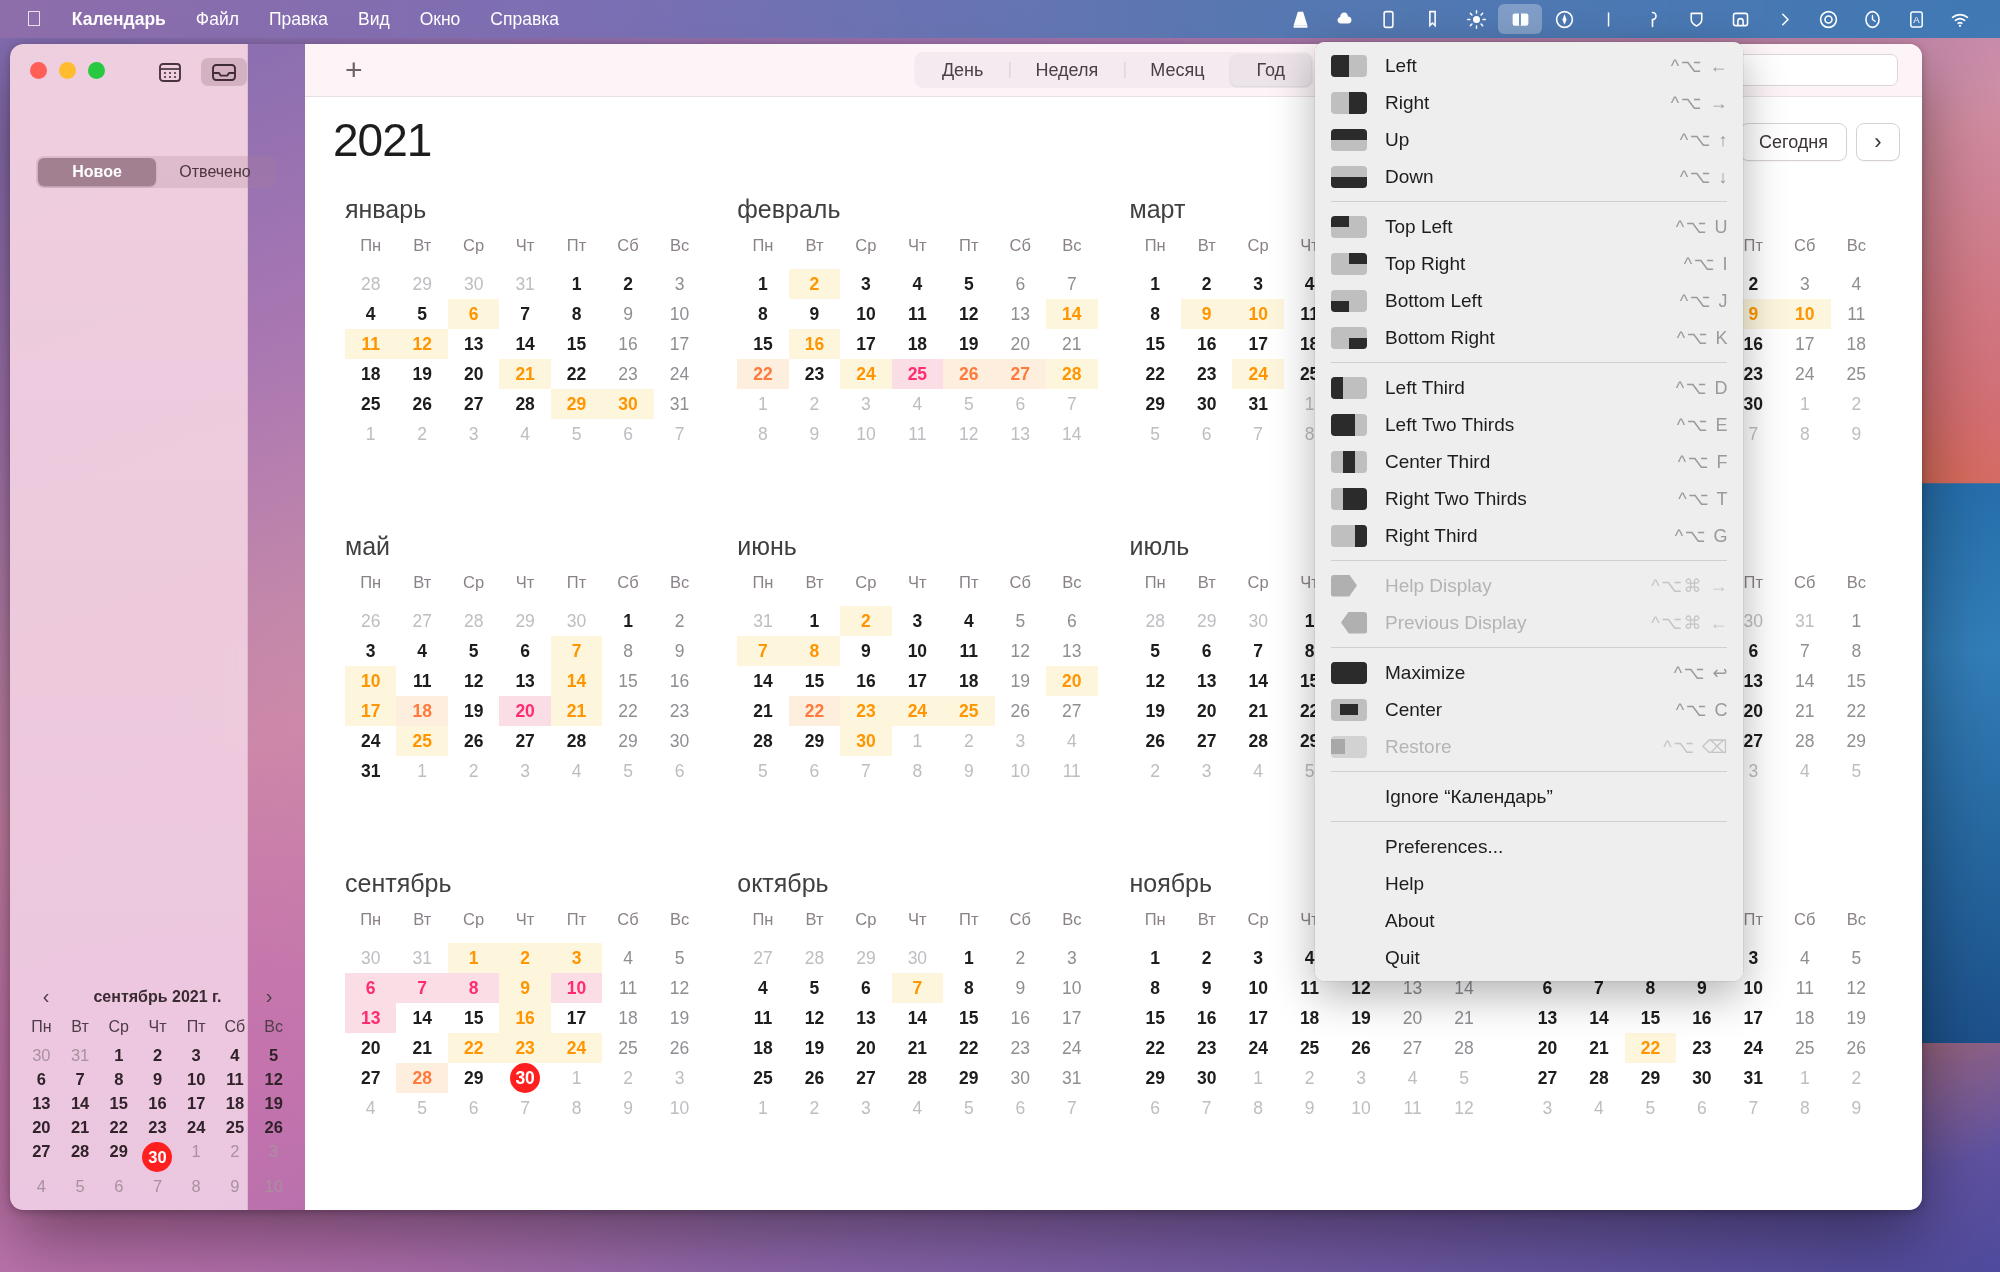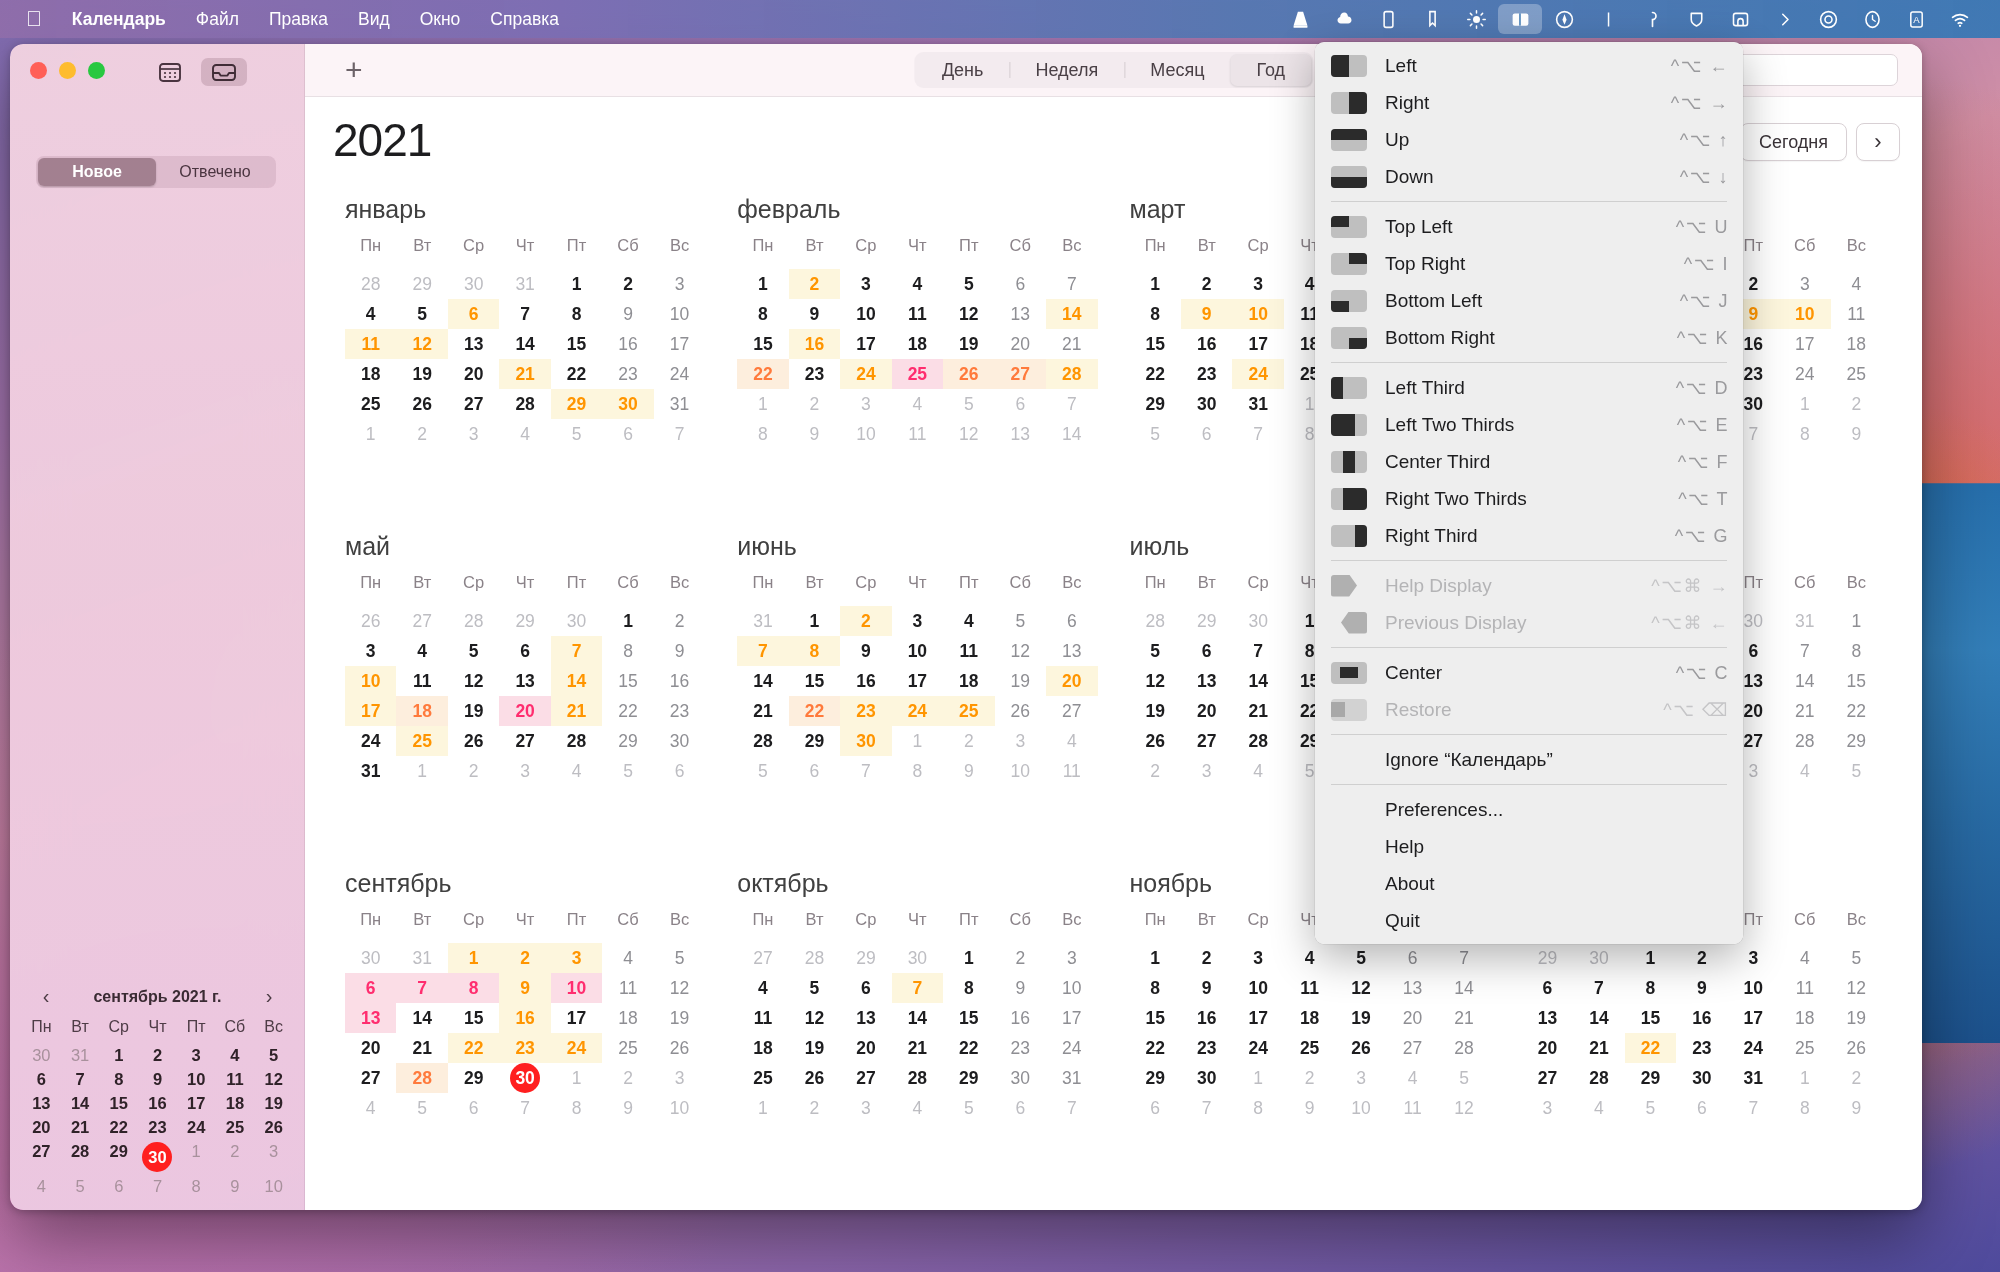"Новое" #sidebar { width: 295px -> 238px }
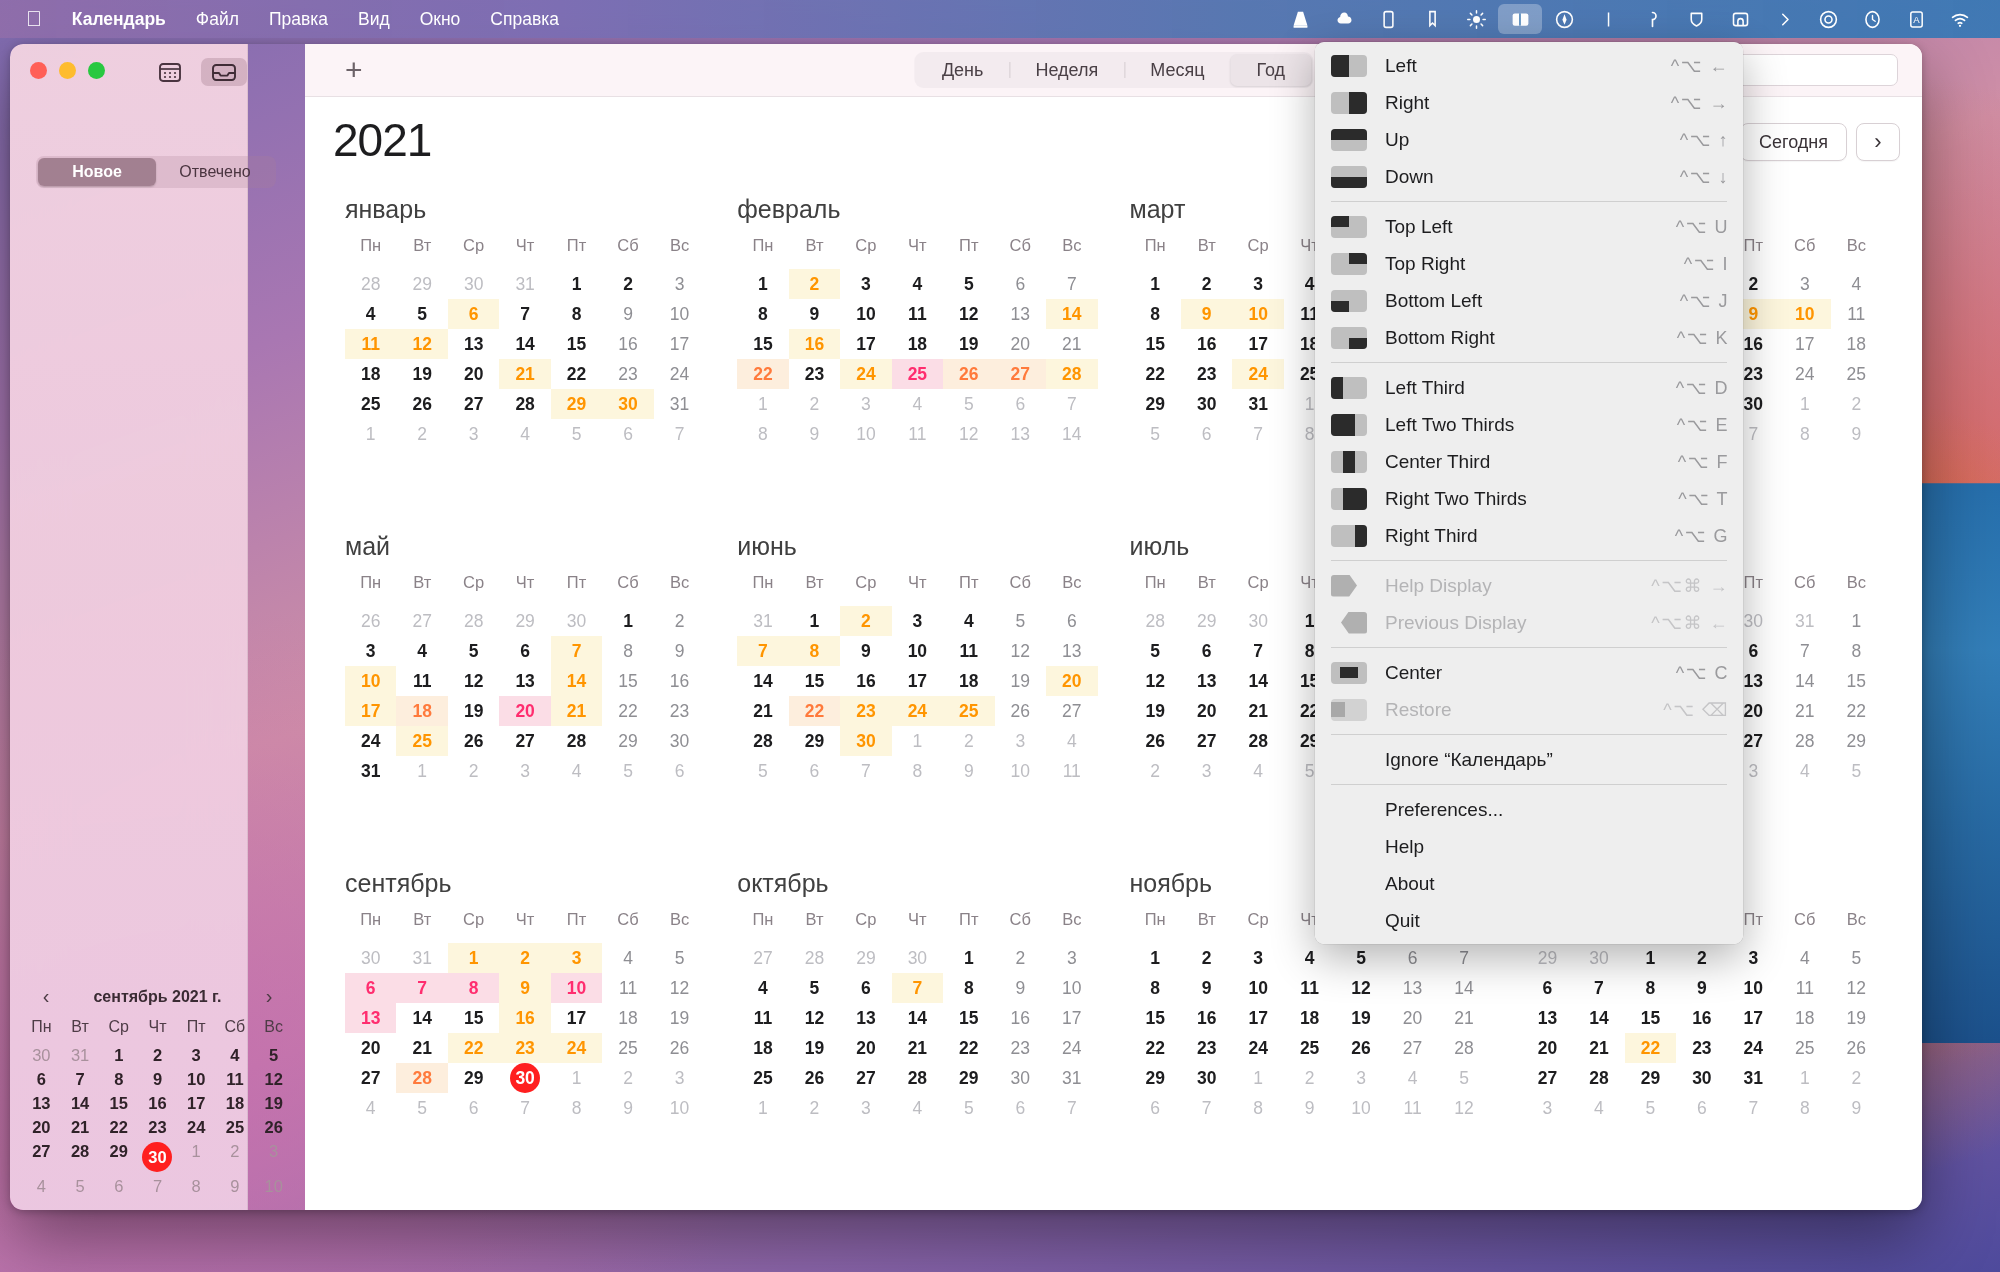"Maximize" div.mi { html: none -> <div> <span> <span> <i></i> </span> </span> <span>Maximize</span> <span>^⌥ ↩</span> </div> }
